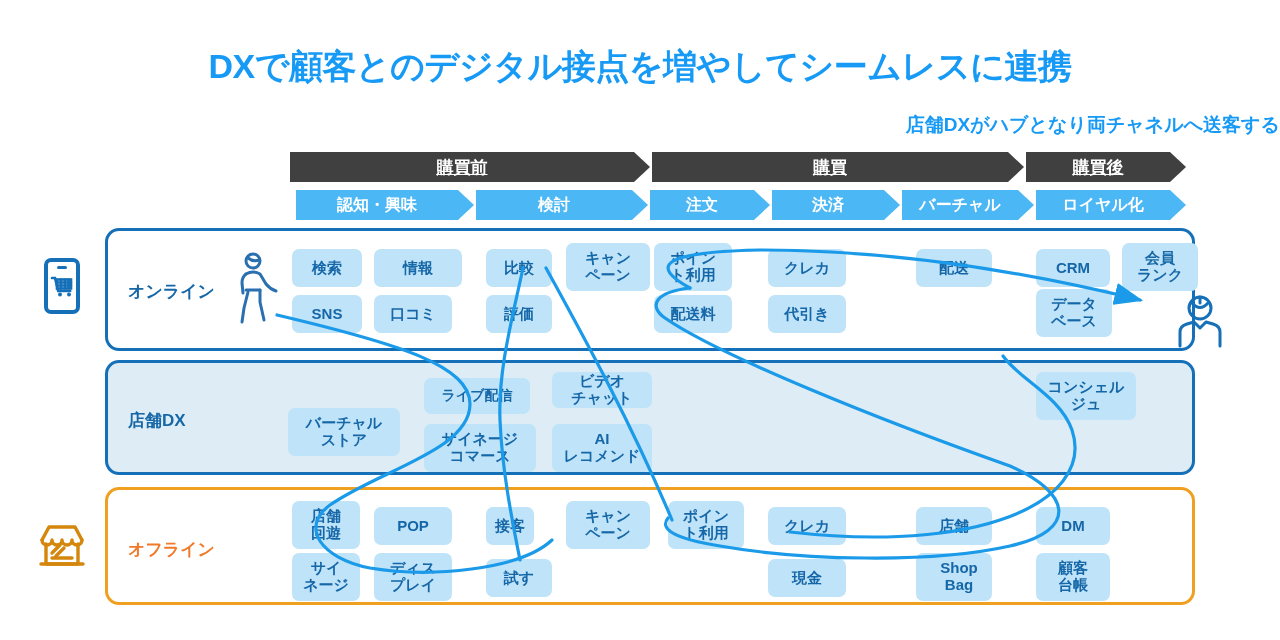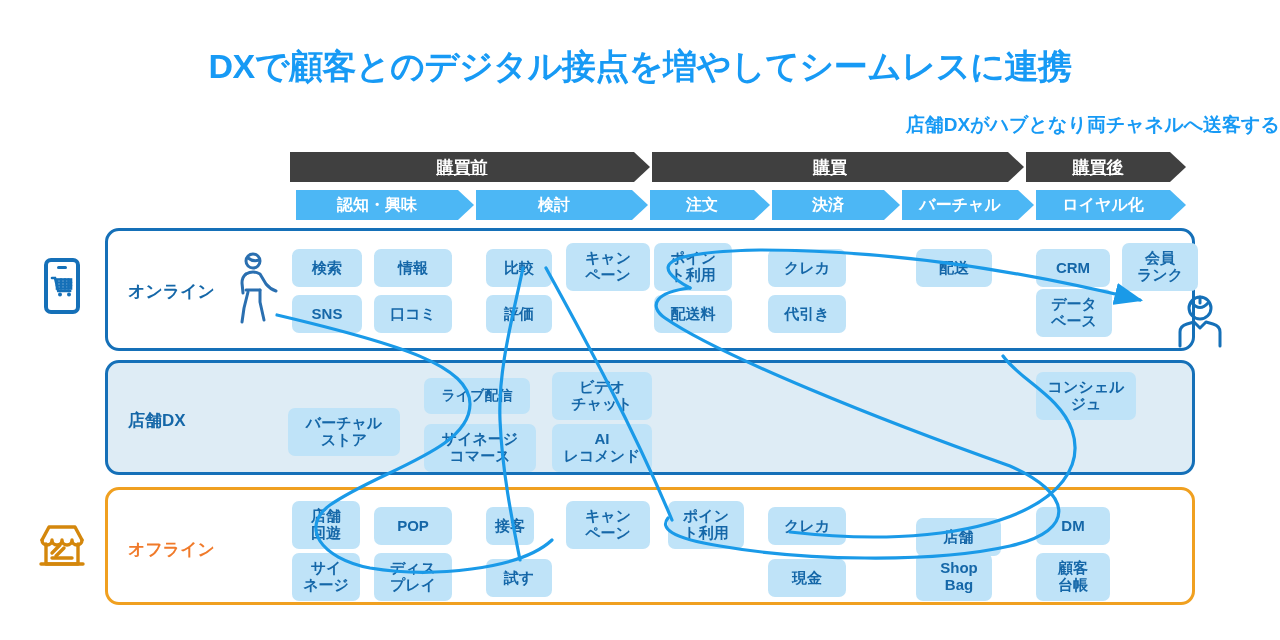"情報" div.chip { width: 78px -> 88px }
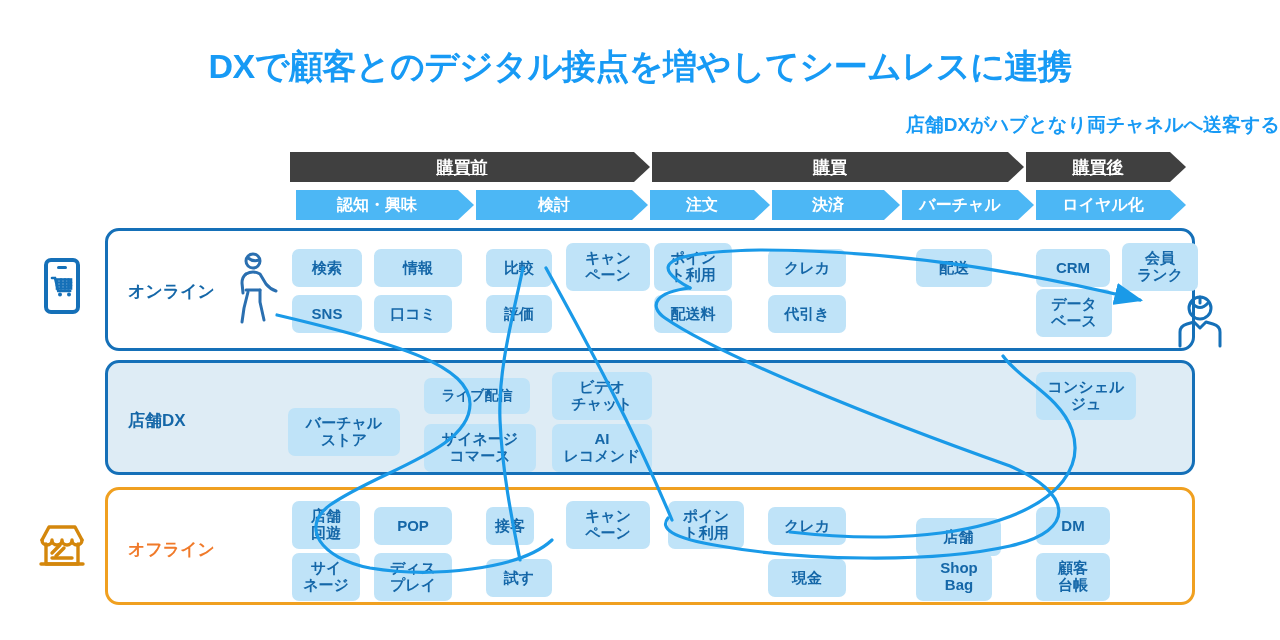"ビデオ" div.chip { height: 48px -> 36px }
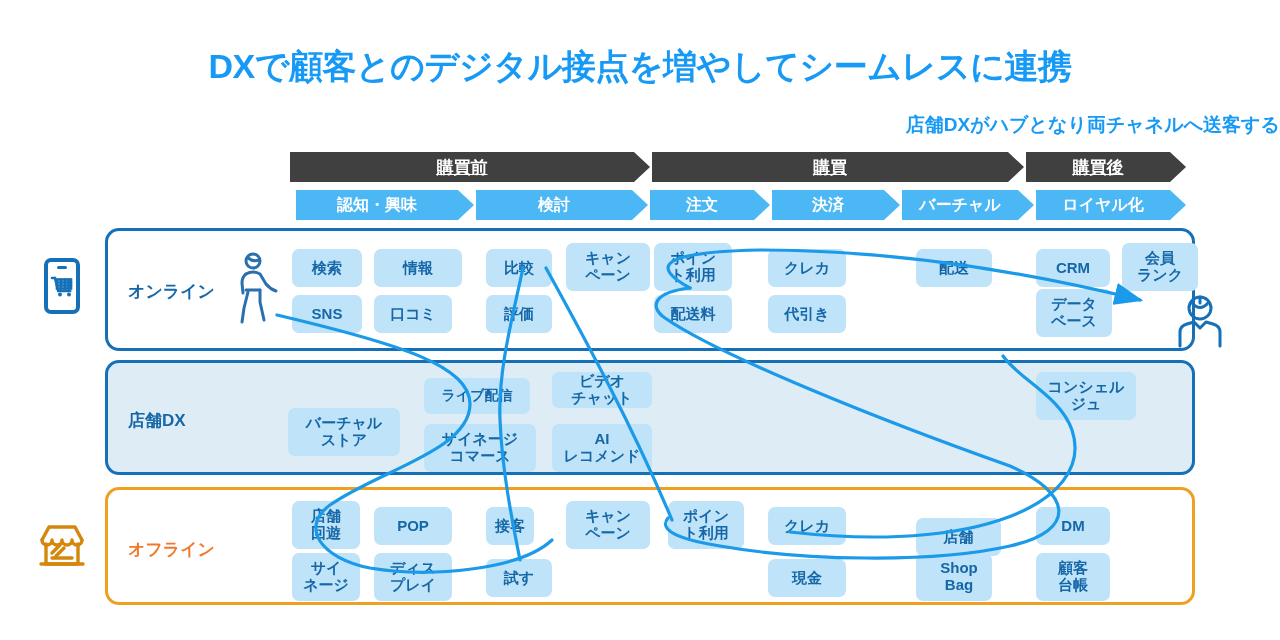"店舗" div.chip { top: 518px -> 507px; width: 85px -> 76px }
